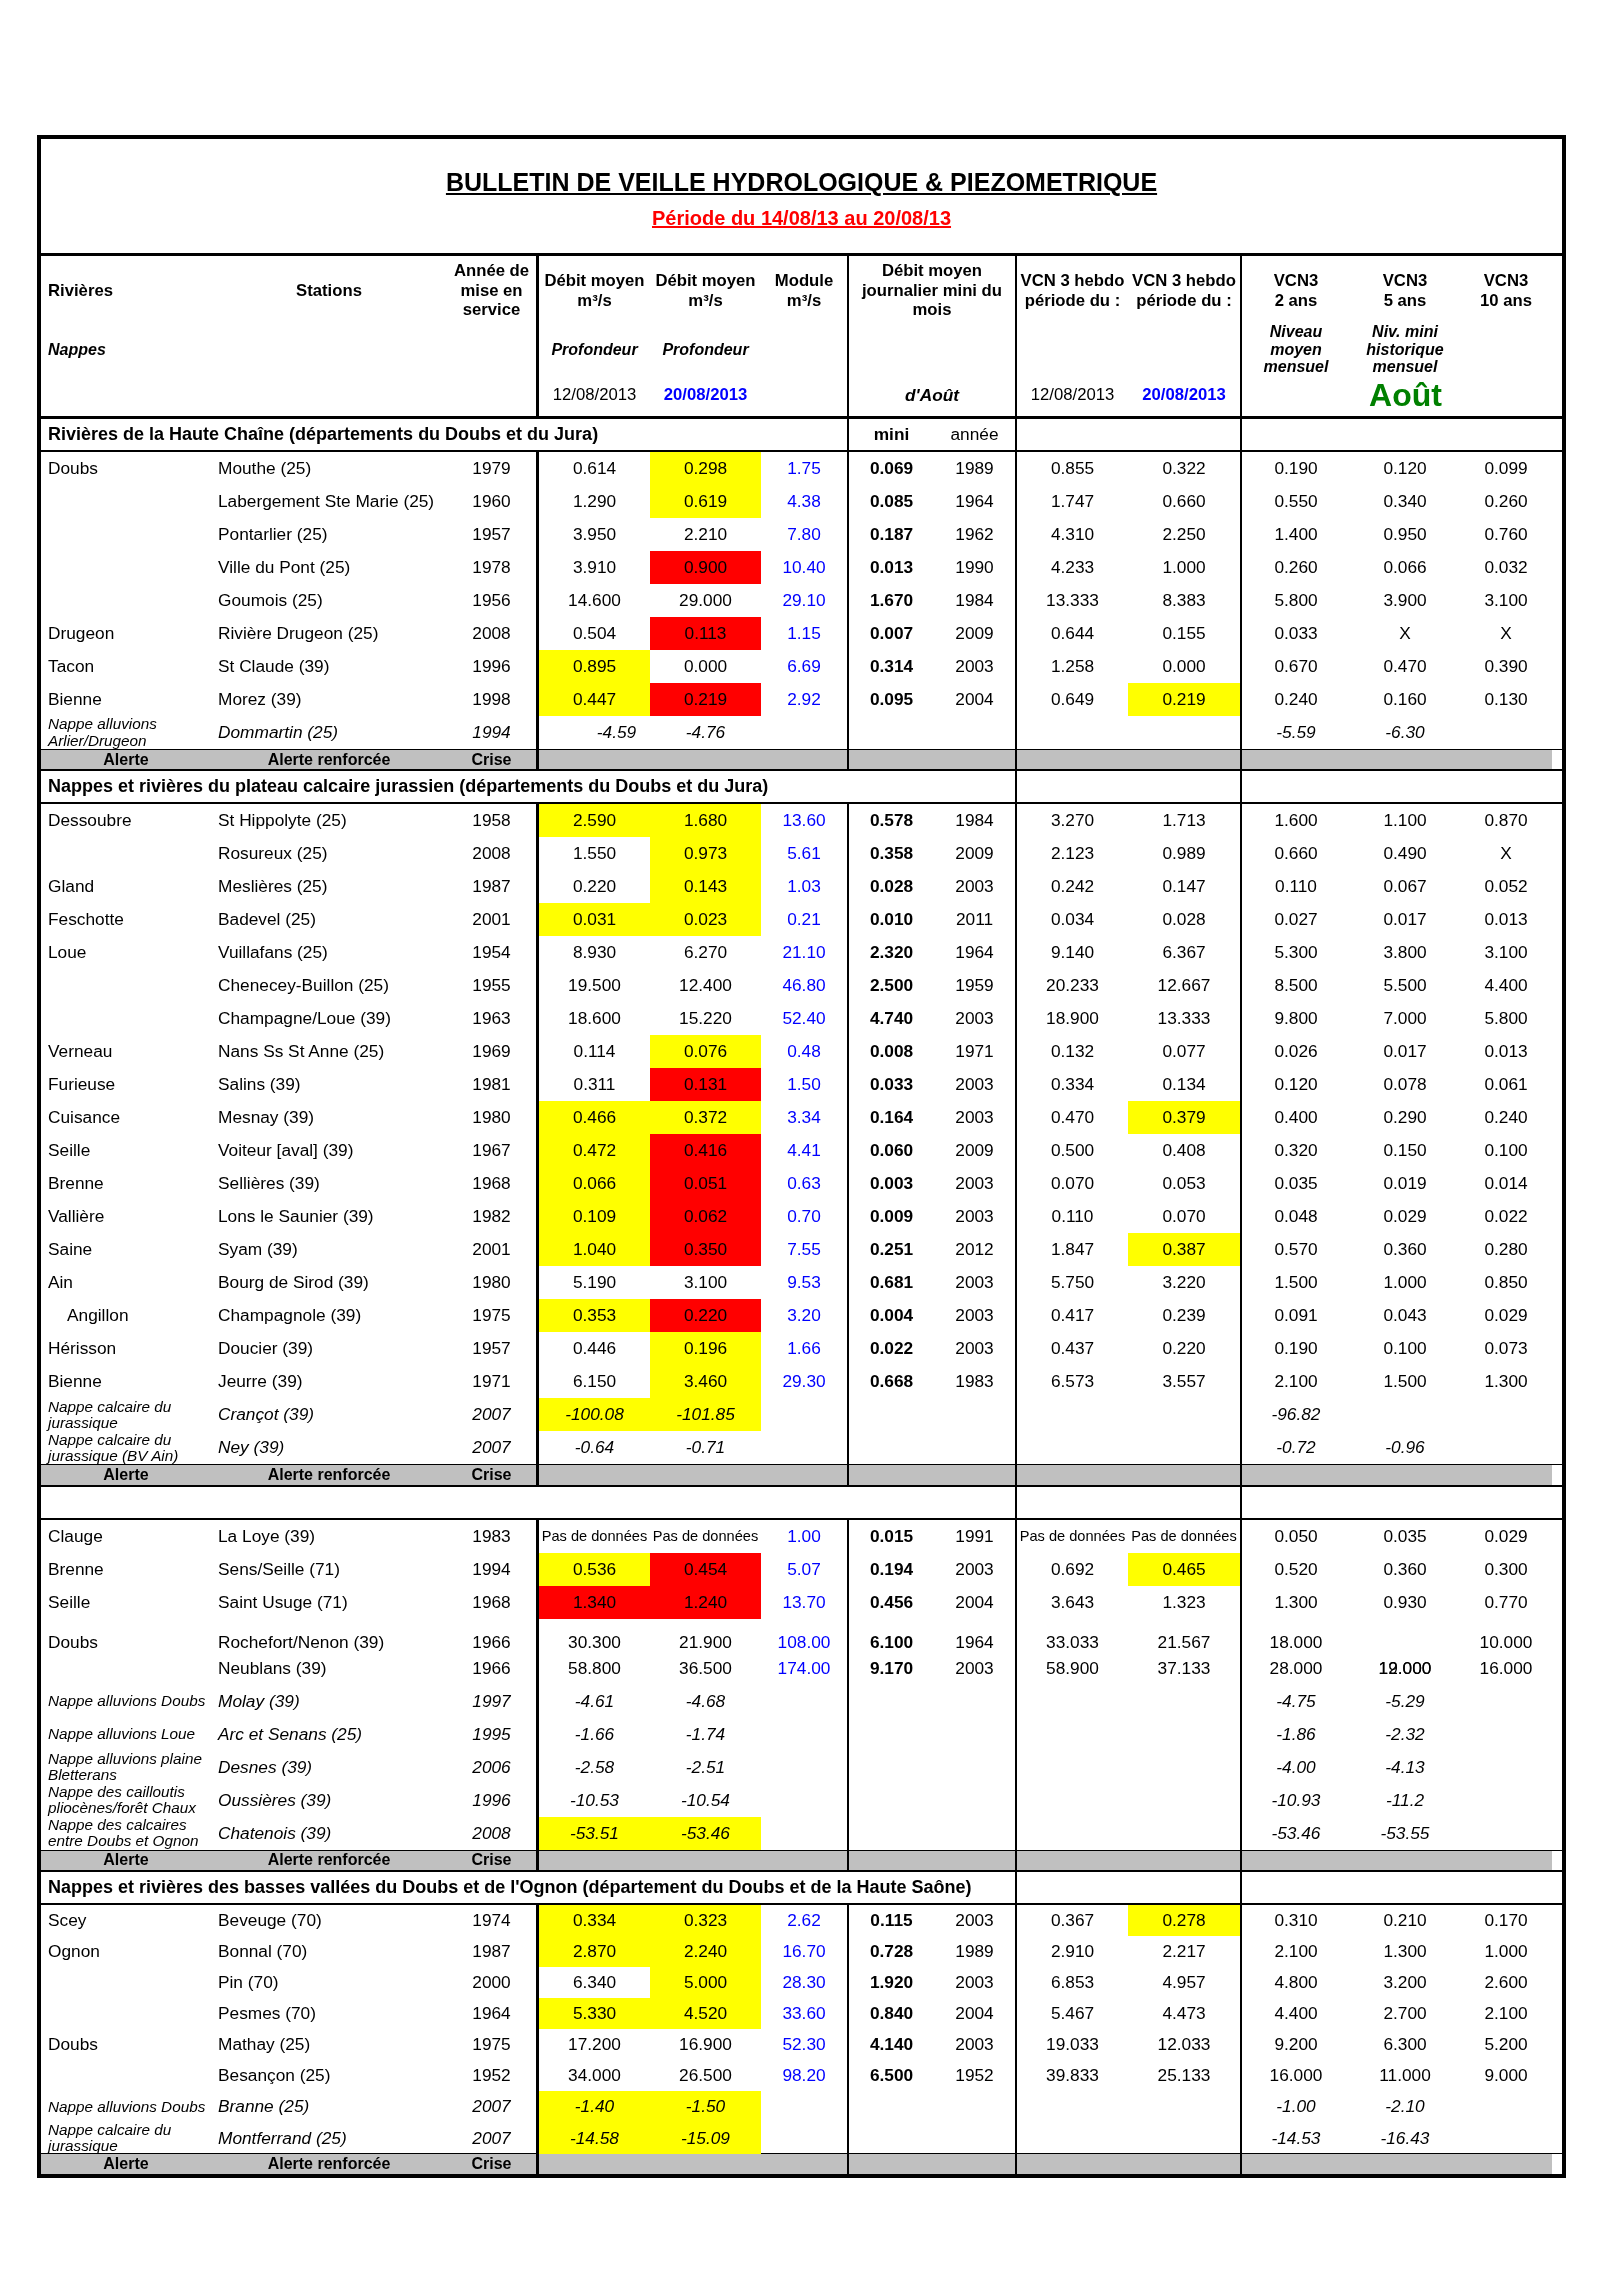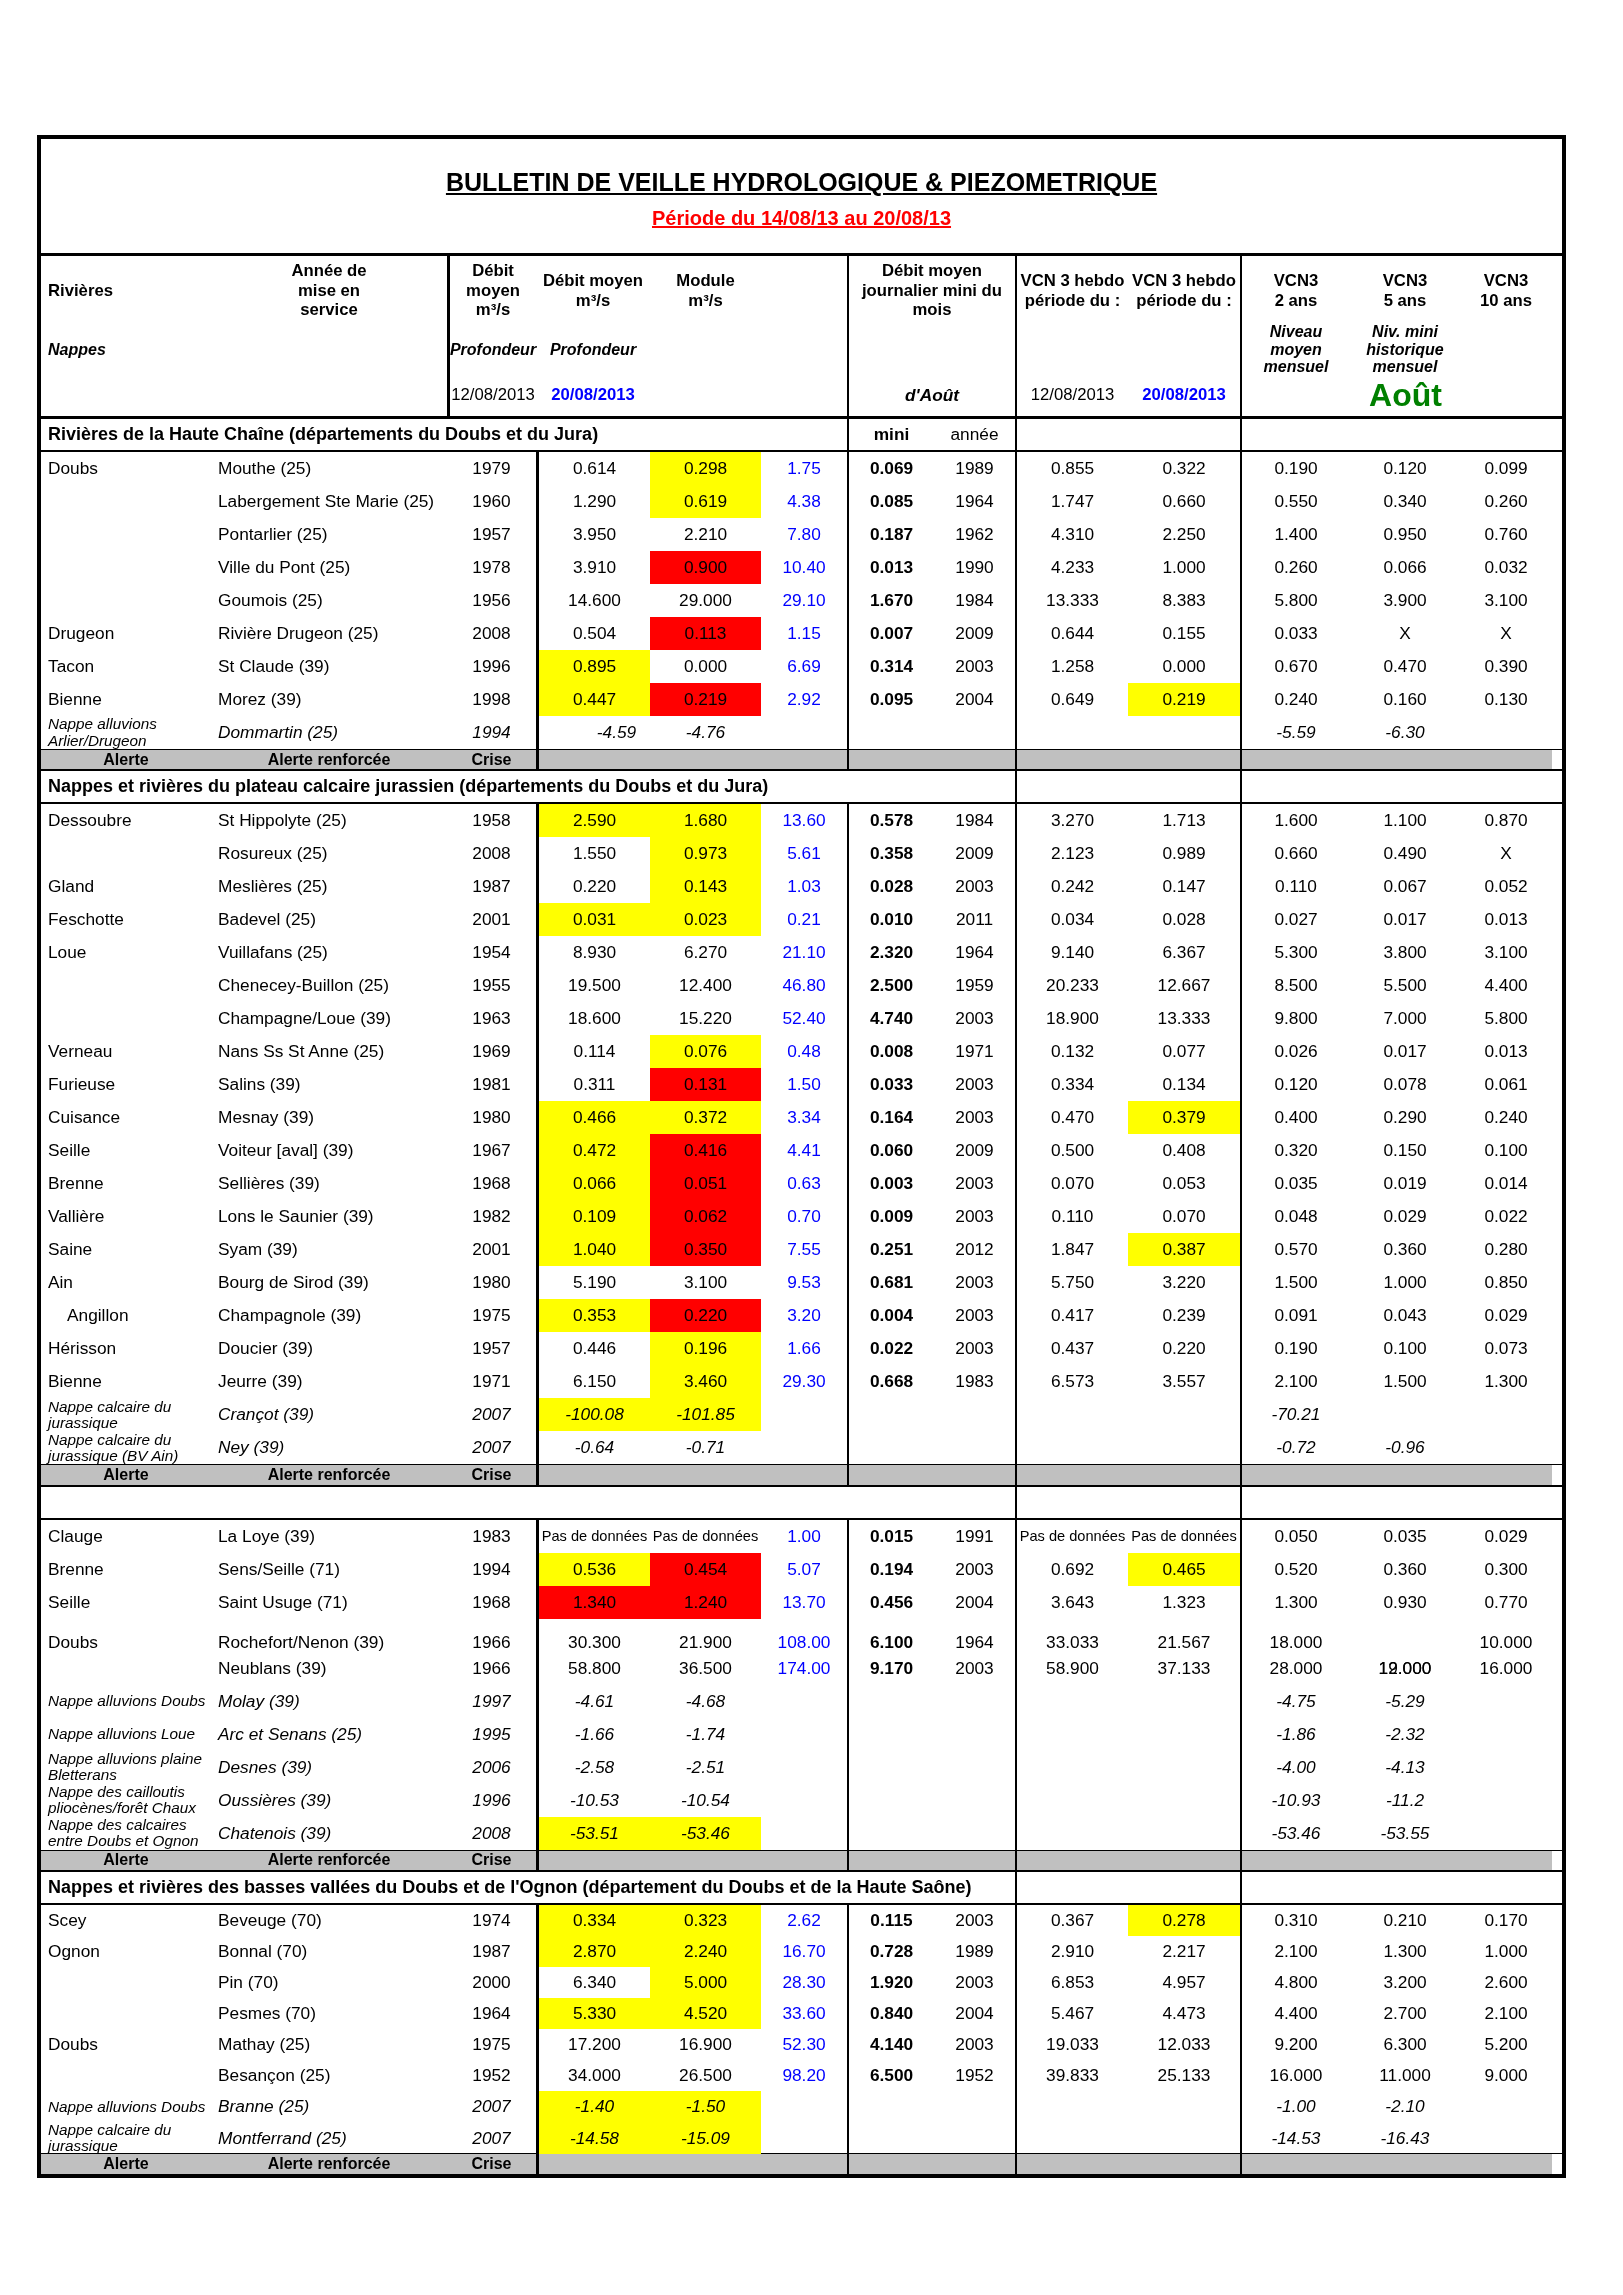"Stations" div.hcell { html: none -> <div> <div>Stations</div> <div></div> <div></div> </div> }
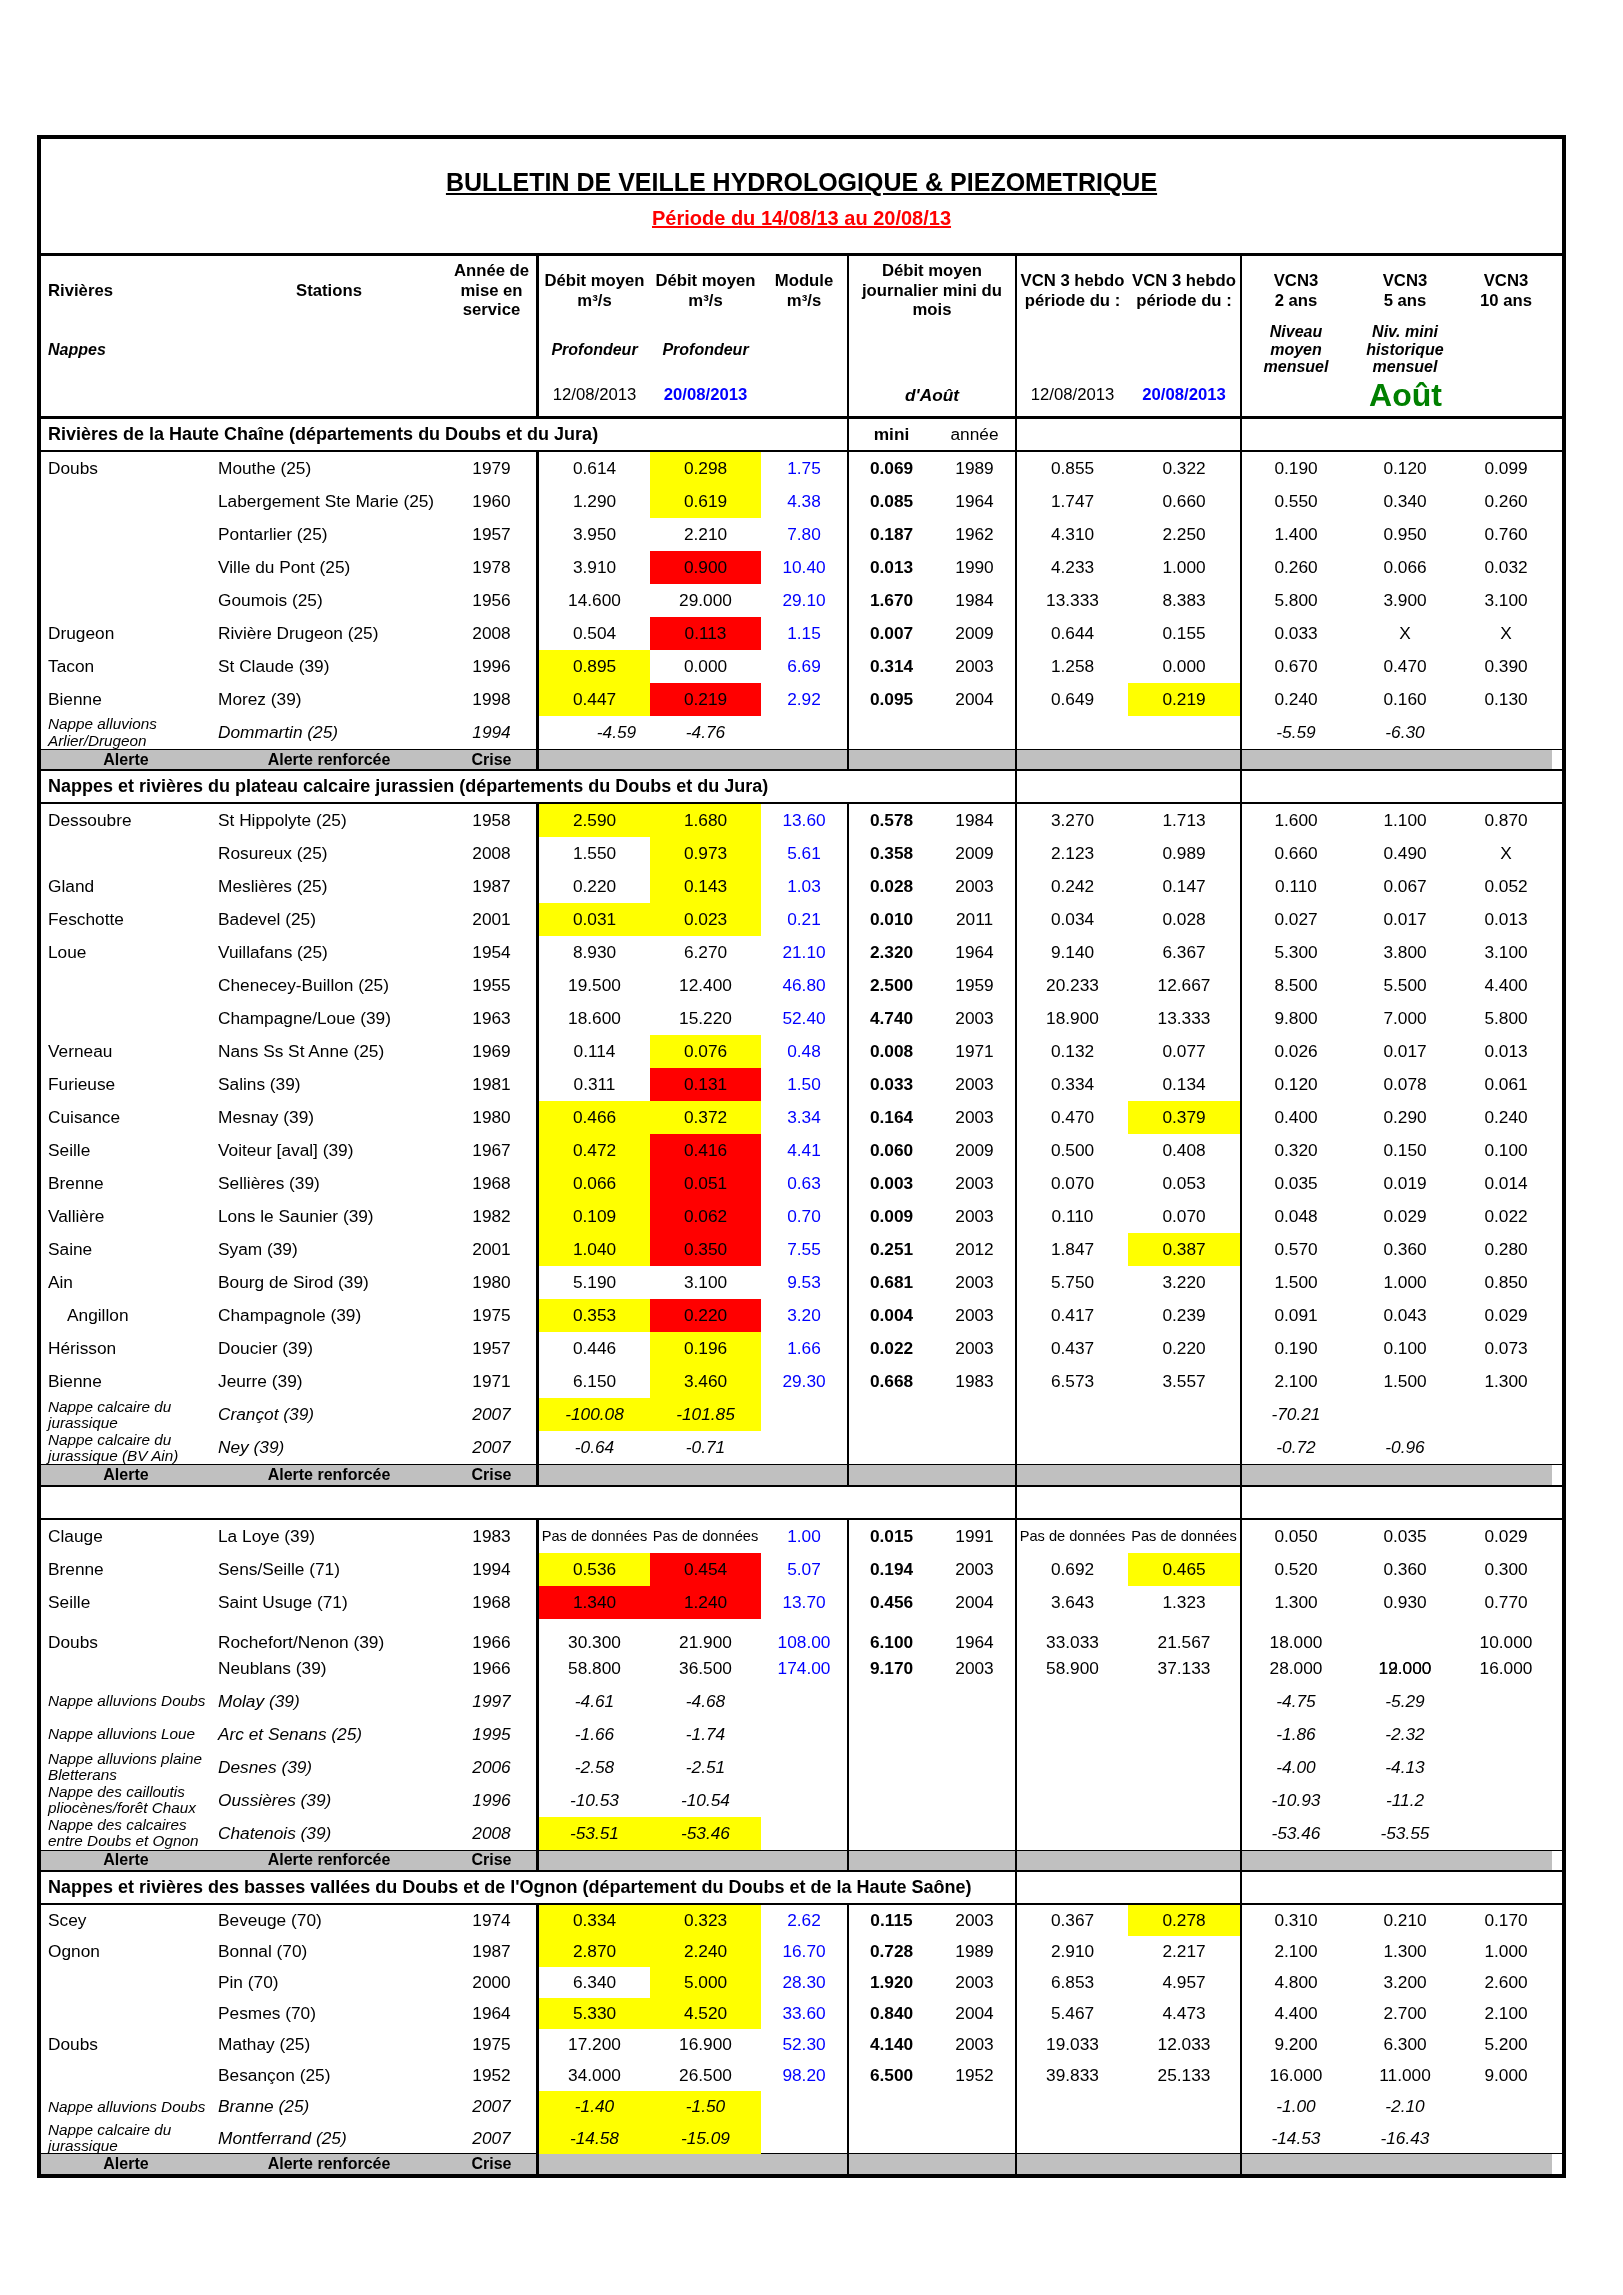"-70.21" div.c { text: -70.21 -> -96.82 }
